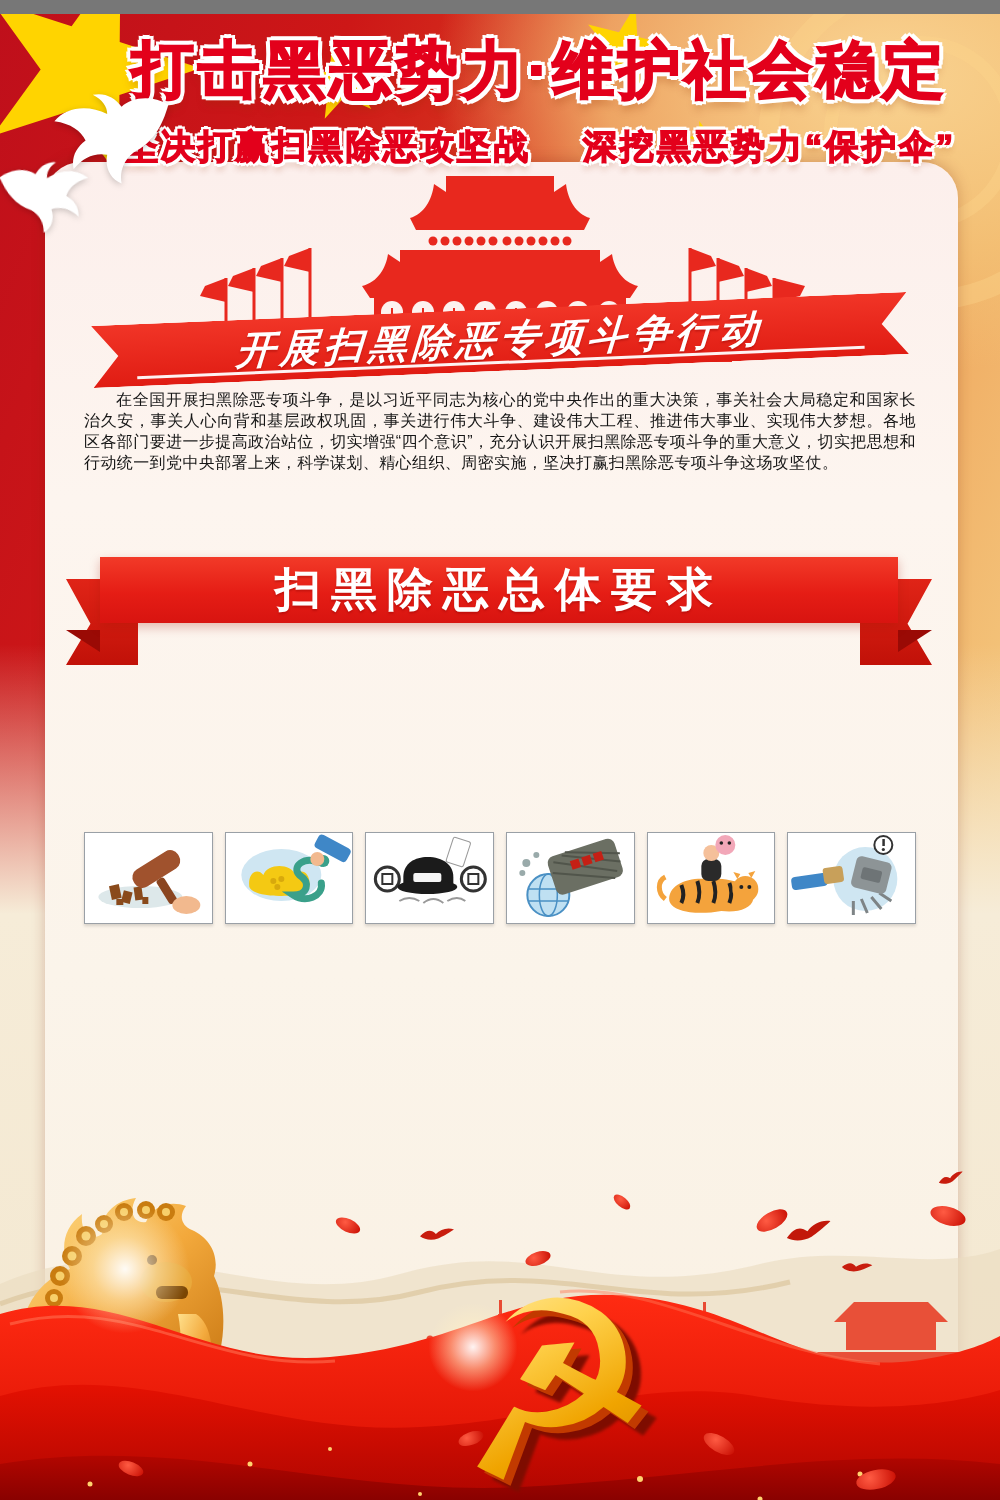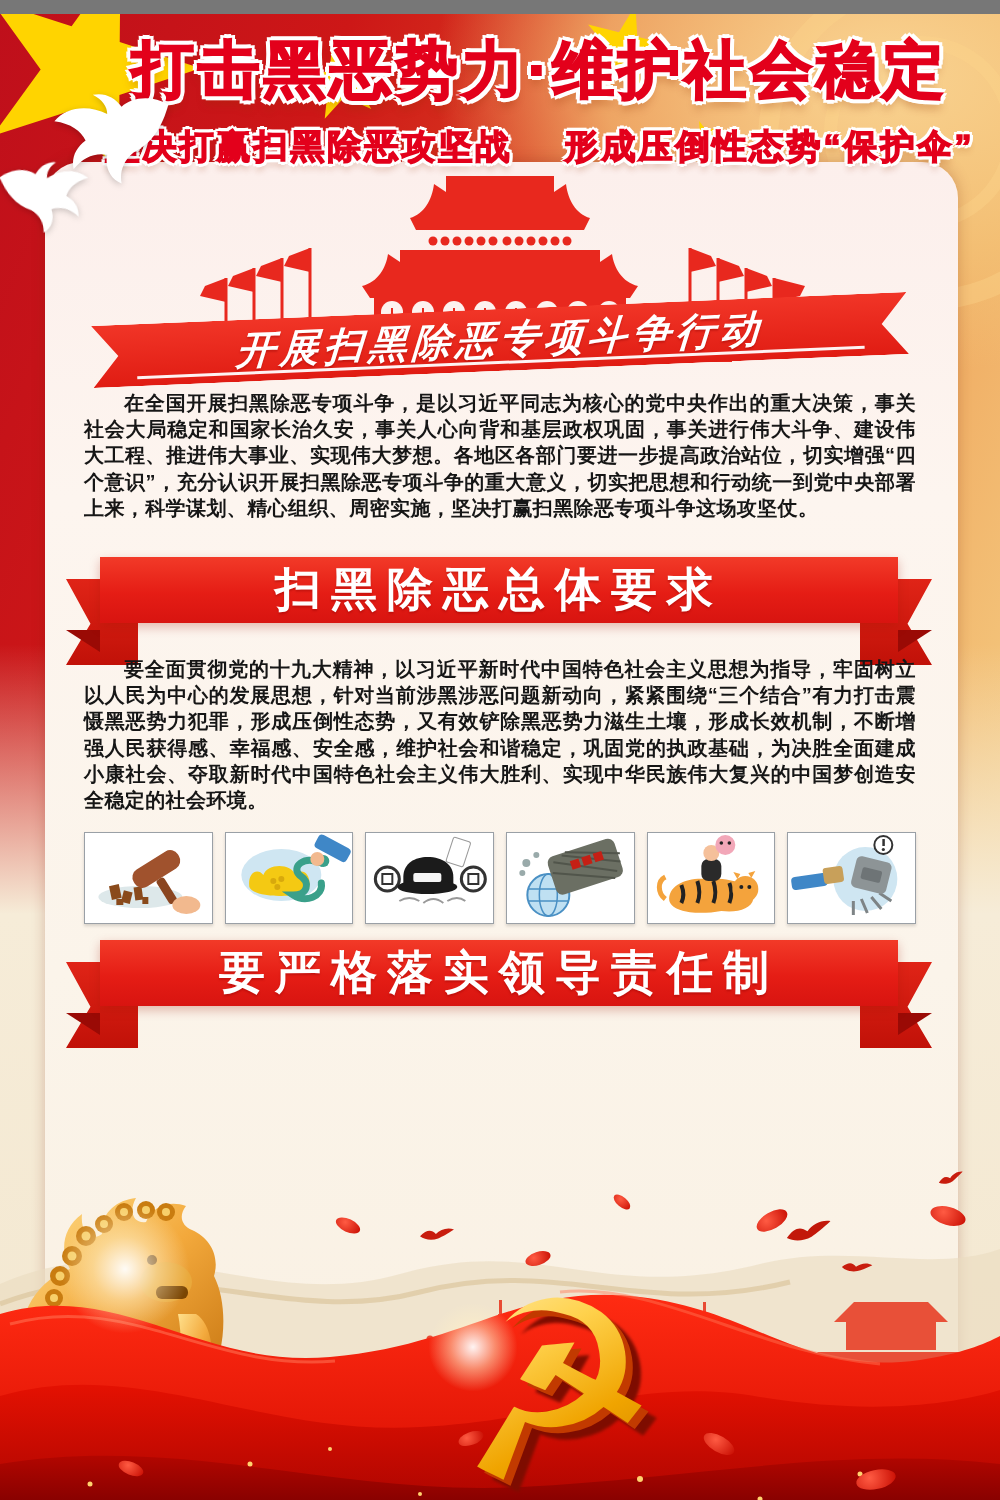"形成压倒性态势“保护伞”" span { text: 形成压倒性态势 -> 深挖黑恶势力 }
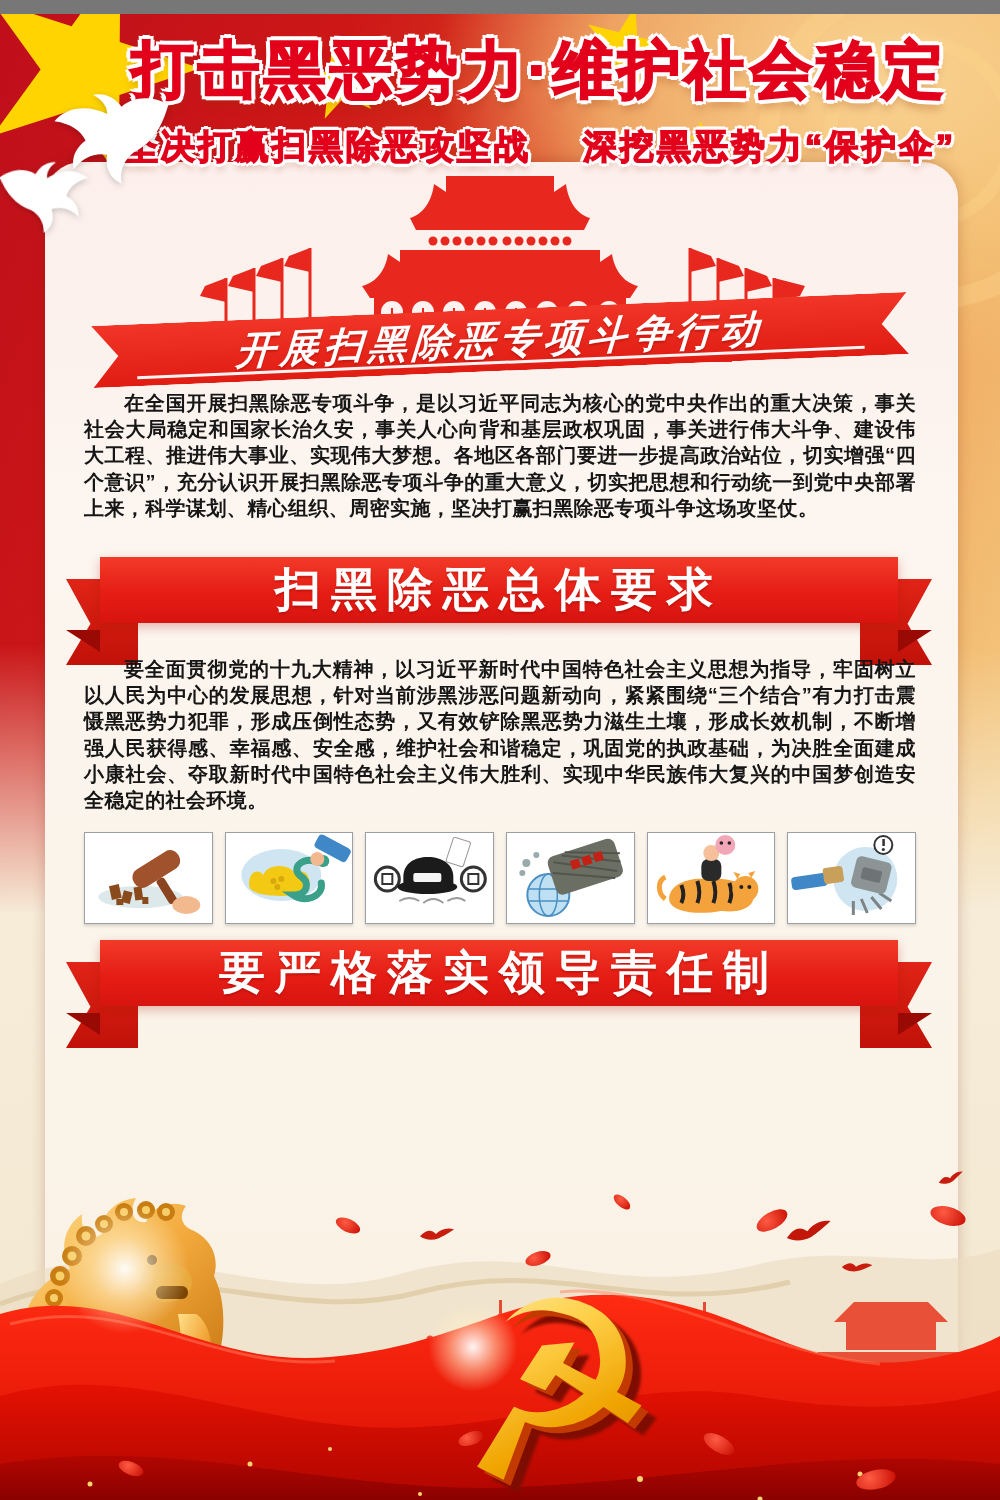"在全国开展扫黑除恶专项斗争，是以习近平同志为核心的党中央作出的重大决策，事关社会" .body-text { font-size: 20px -> 16px; font-weight: 700 -> 400 }
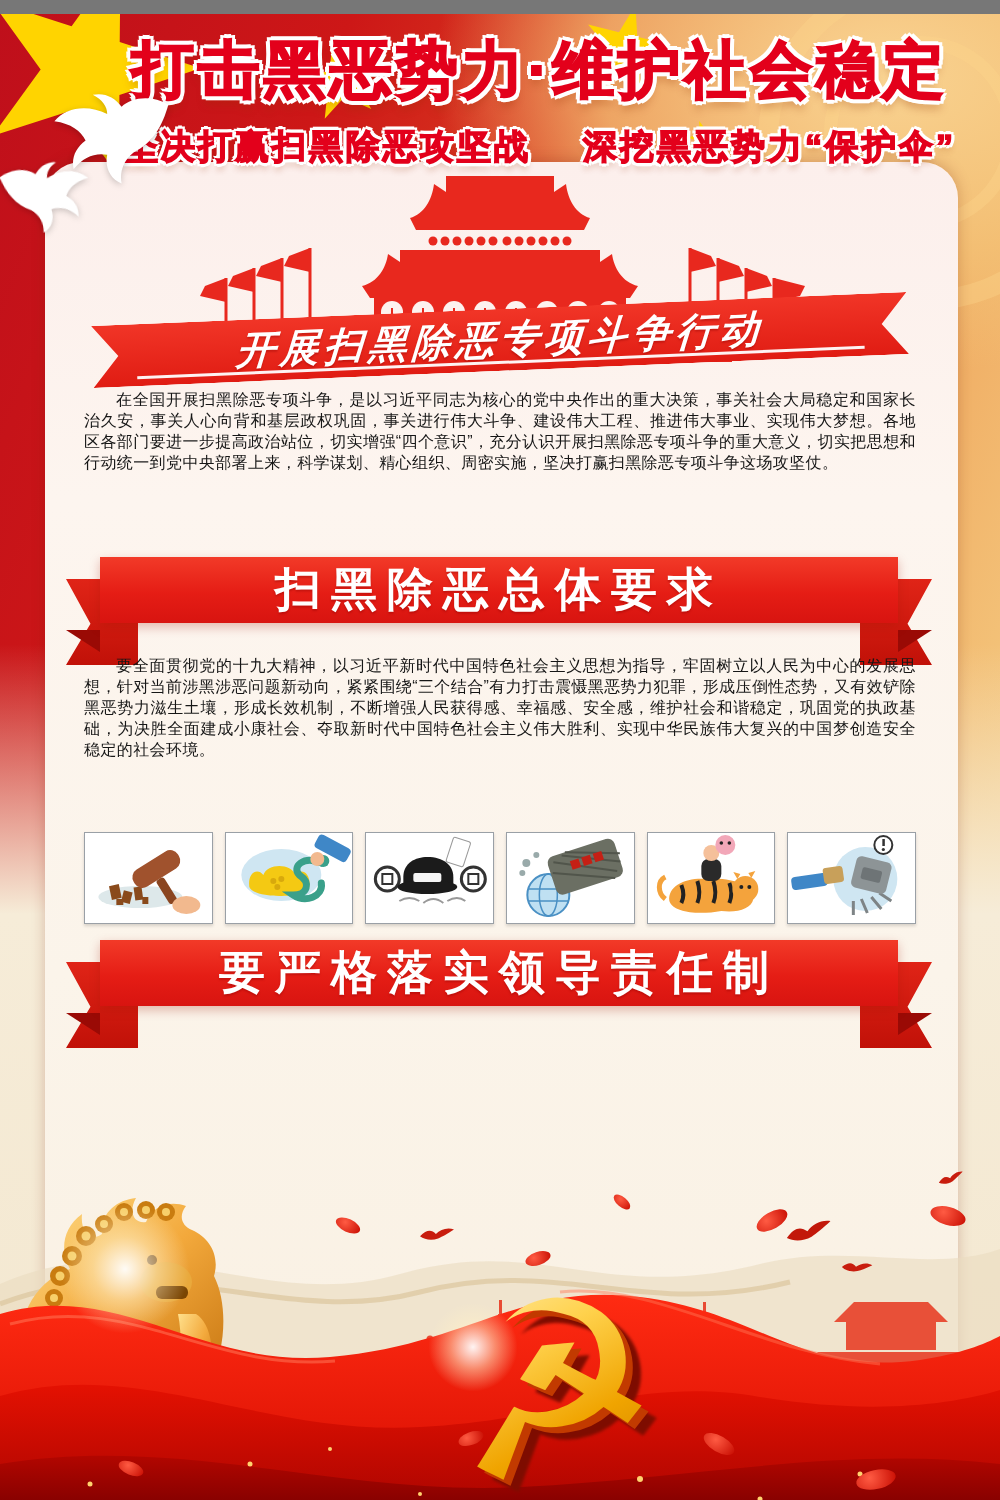"要全面贯彻党的十九大精神，以习近平新时代中国特色社会主义思想为指导，牢固树立以人" p.body-text { html: <p>要全面贯彻党的十九大精神，以习近平新时代中国特色社会主义思想为指导，牢固树立以人民为中心的发展思想，针对当前涉黑涉恶问题新动向，紧紧围绕“三个结合”有力打击震慑黑恶势力犯罪，形成压倒性态势，又有效铲除黑恶势力滋生土壤，形成长效机制，不断增强人民获得感、幸福感、安全感，维护社会和谐稳定，巩固党的执政基础，为决胜全面建成小康社会、夺取新时代中国特色社会主义伟大胜利、实现中华民族伟大复兴的中国梦创造安全稳定的社会环境。</p> -> none }
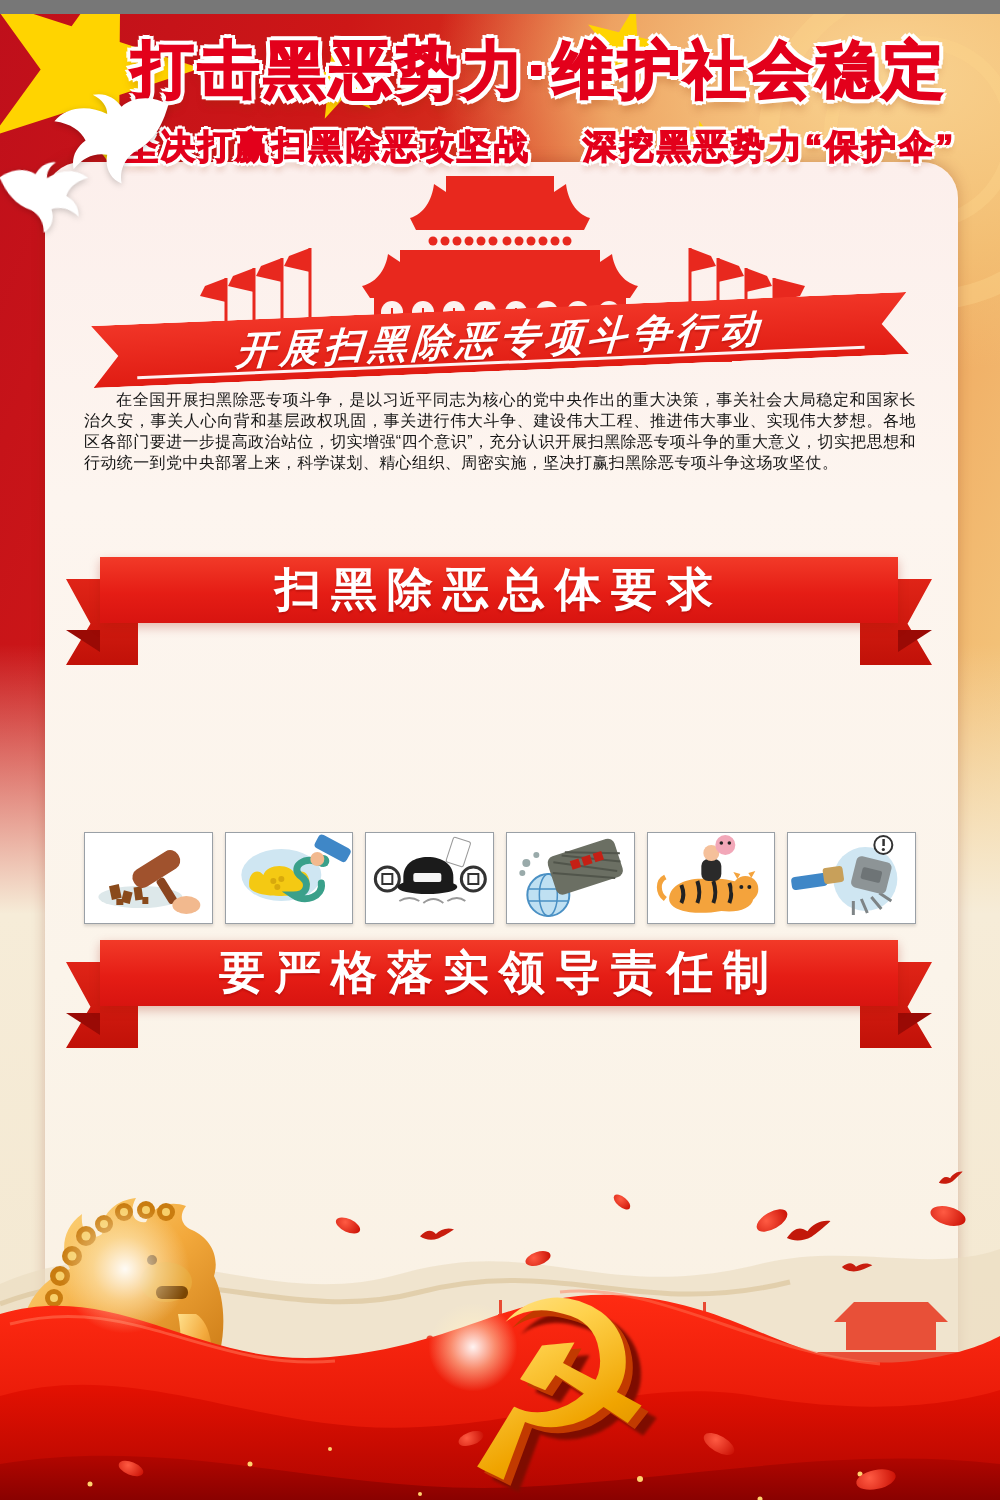"要严格落实领导责任制" div.sec-banner { html: <div> <div></div> <div></div> <div></div> <div></div> <div> <span>要严格落实领导责任制</span> </div> </div> -> none }
